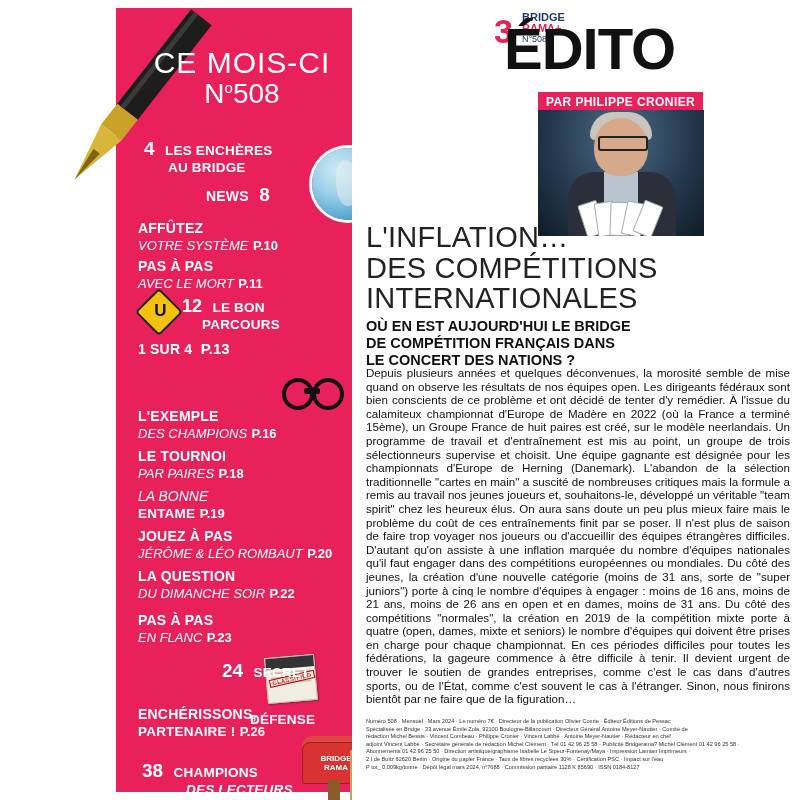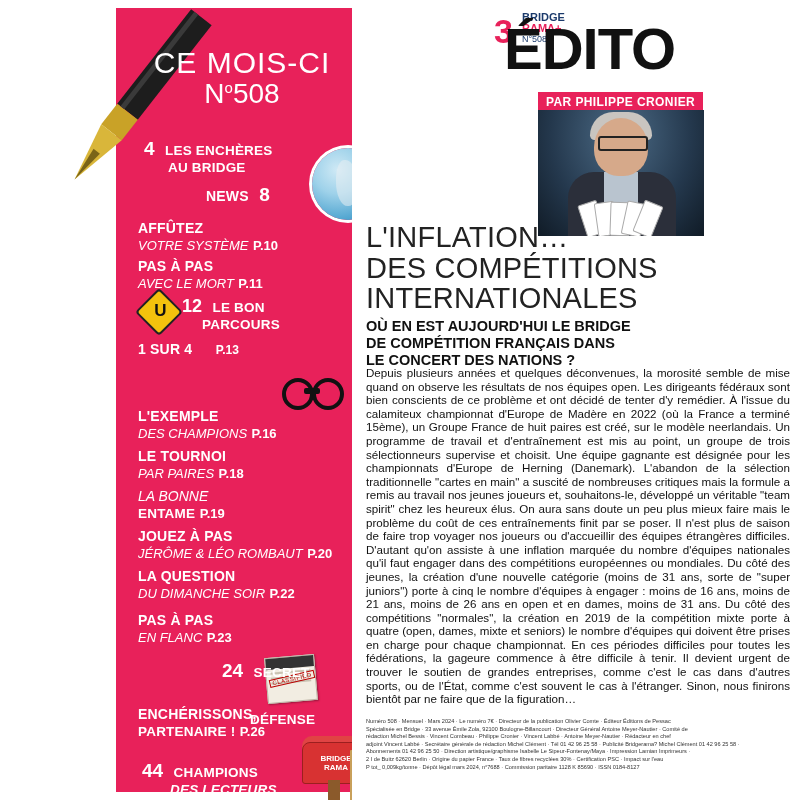"P.13" span.bold { font-size: 12px -> 15px; margin-left: 19px -> 4px }
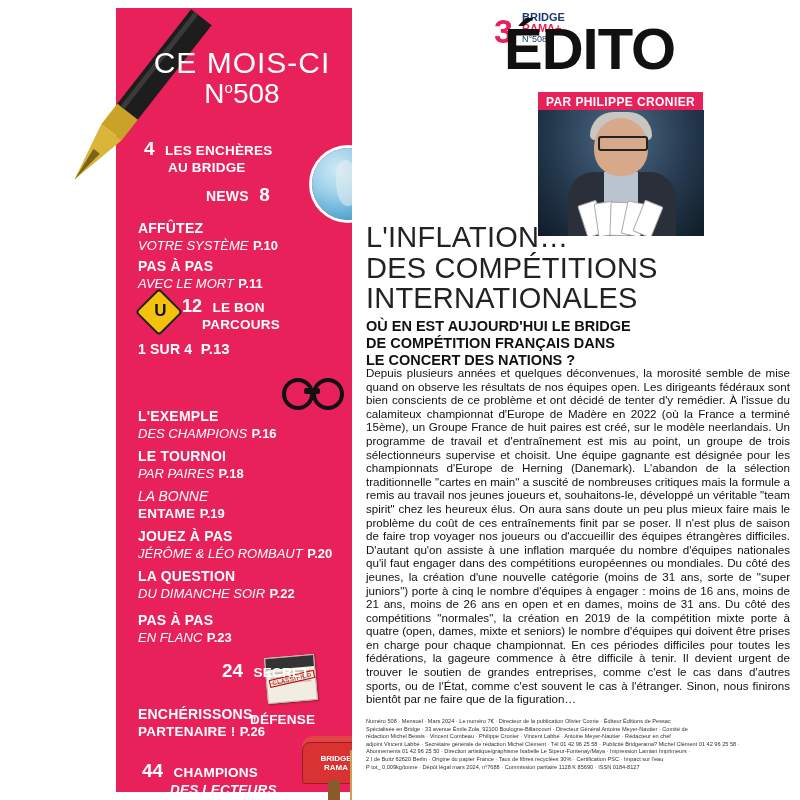"44" span.bold { text: 44 -> 38 }
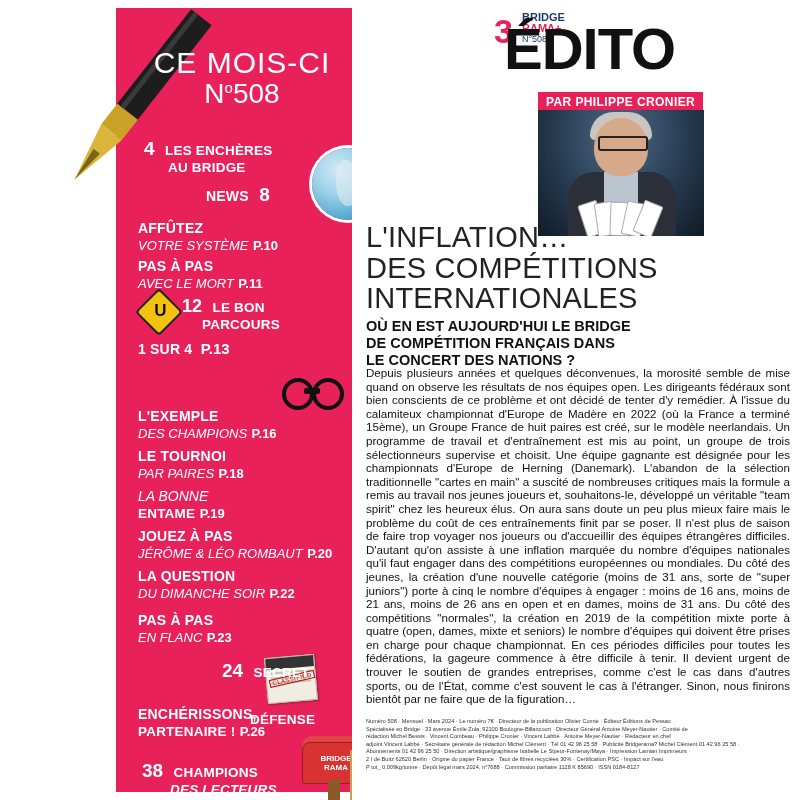"DES LECTEURS" span.line { margin-left: 28px -> 44px }
